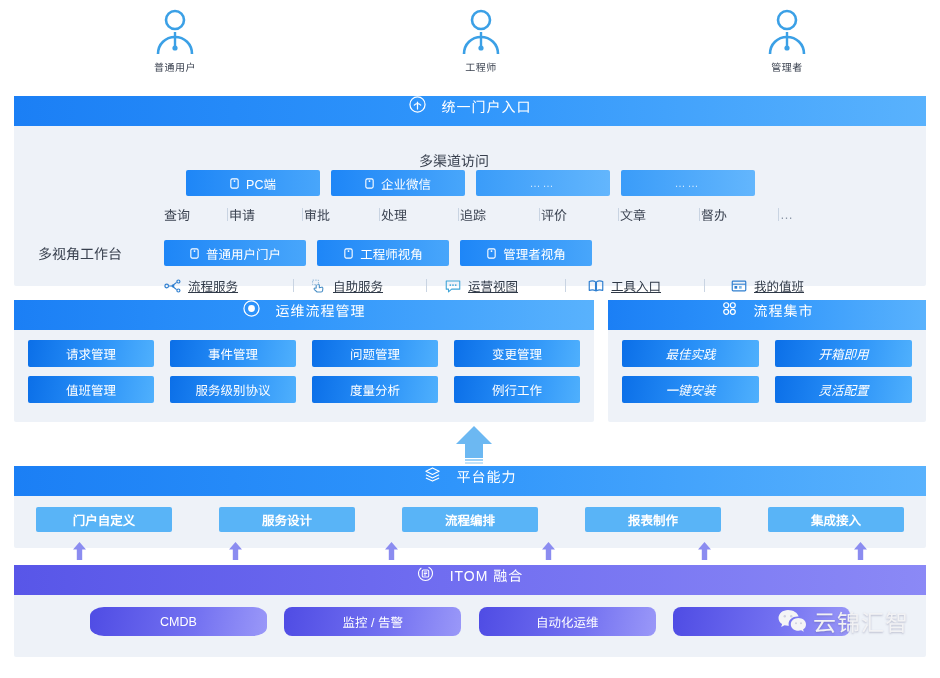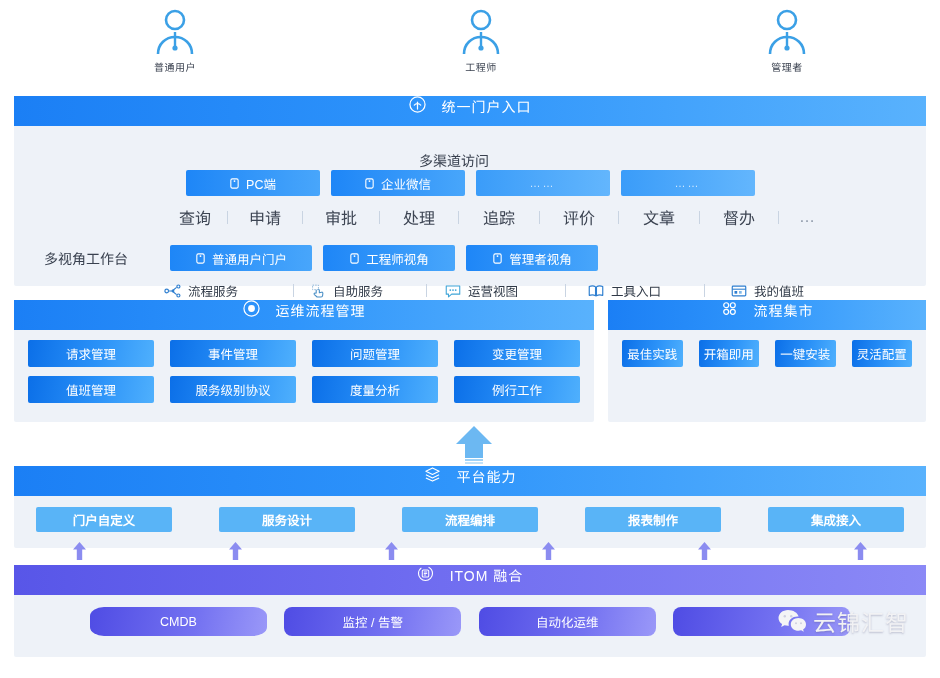"查询" .link { font-size: 16px -> 13px; text-align: center -> left }
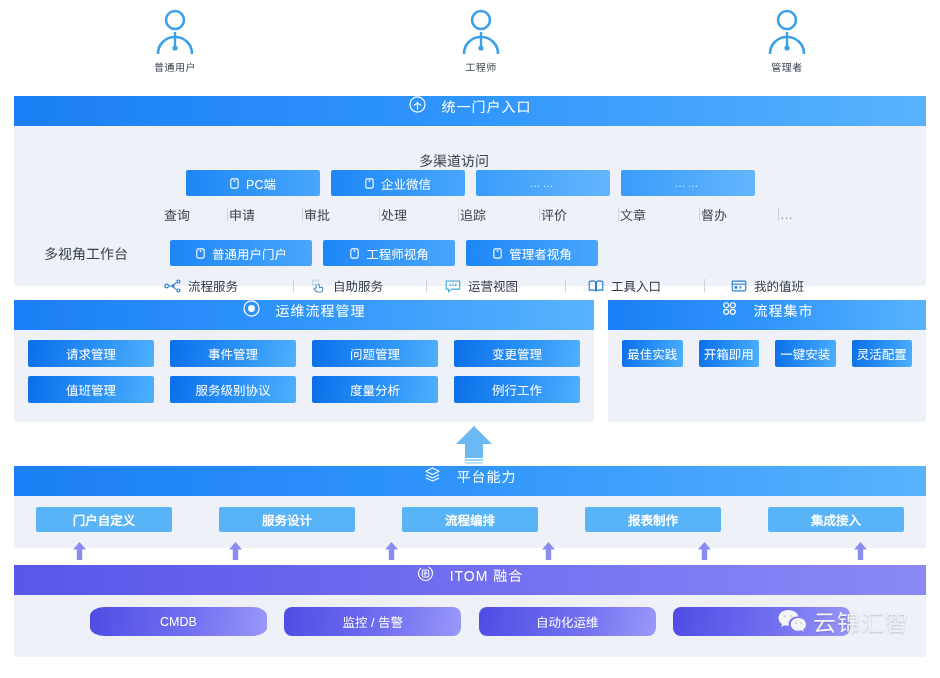"多视角工作台" div.row { margin-left: 6px -> none }
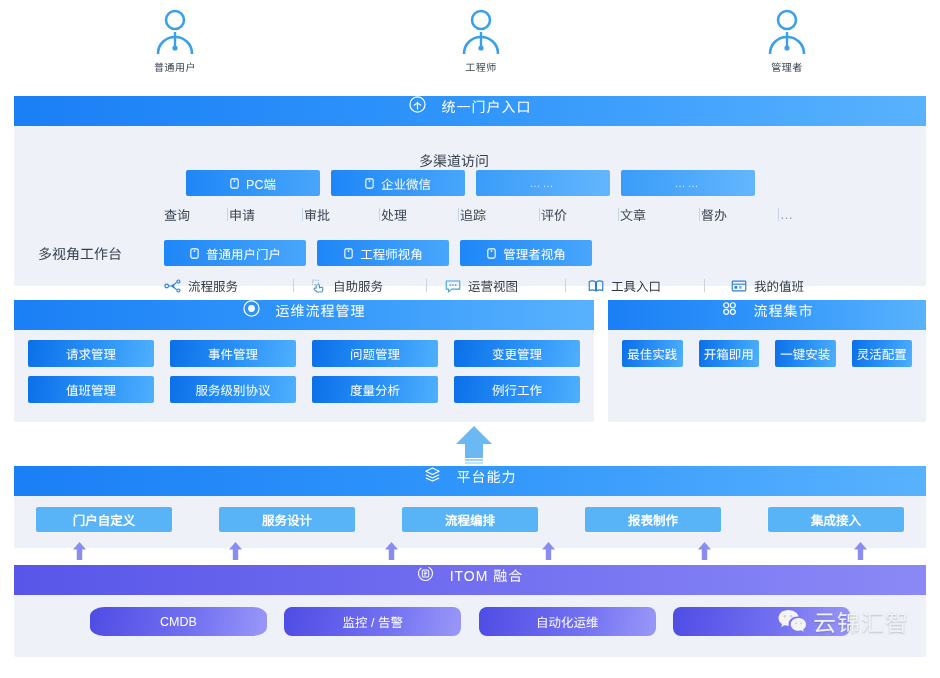"流程服务" .wb-link { text-decoration: none -> underline }
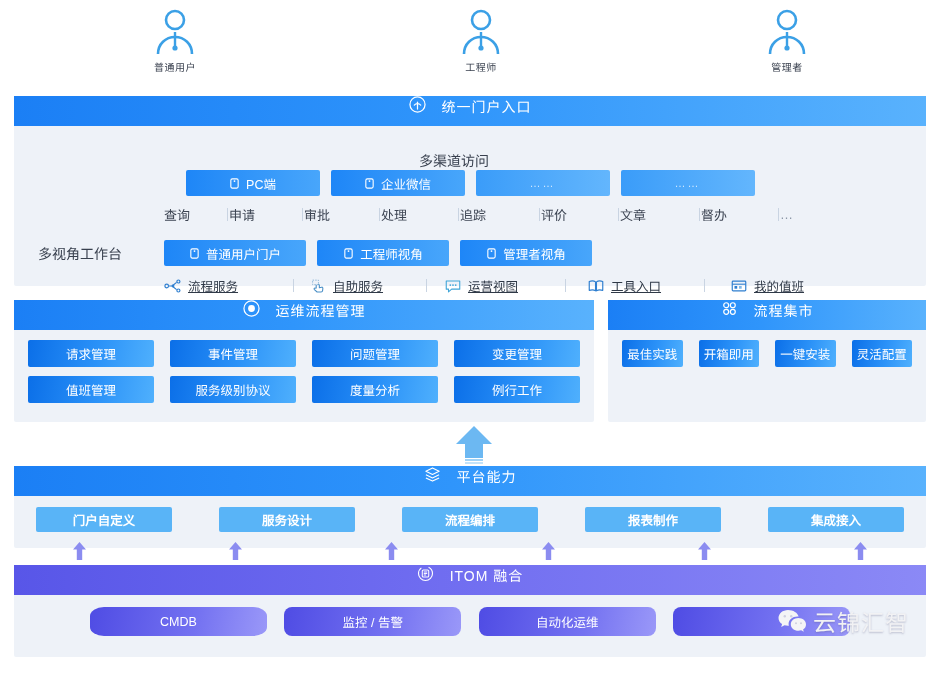"最佳实践" .g2 { font-style: none -> italic; grid-template-columns: repeat(4, 1fr) -> repeat(2, 1fr) }
